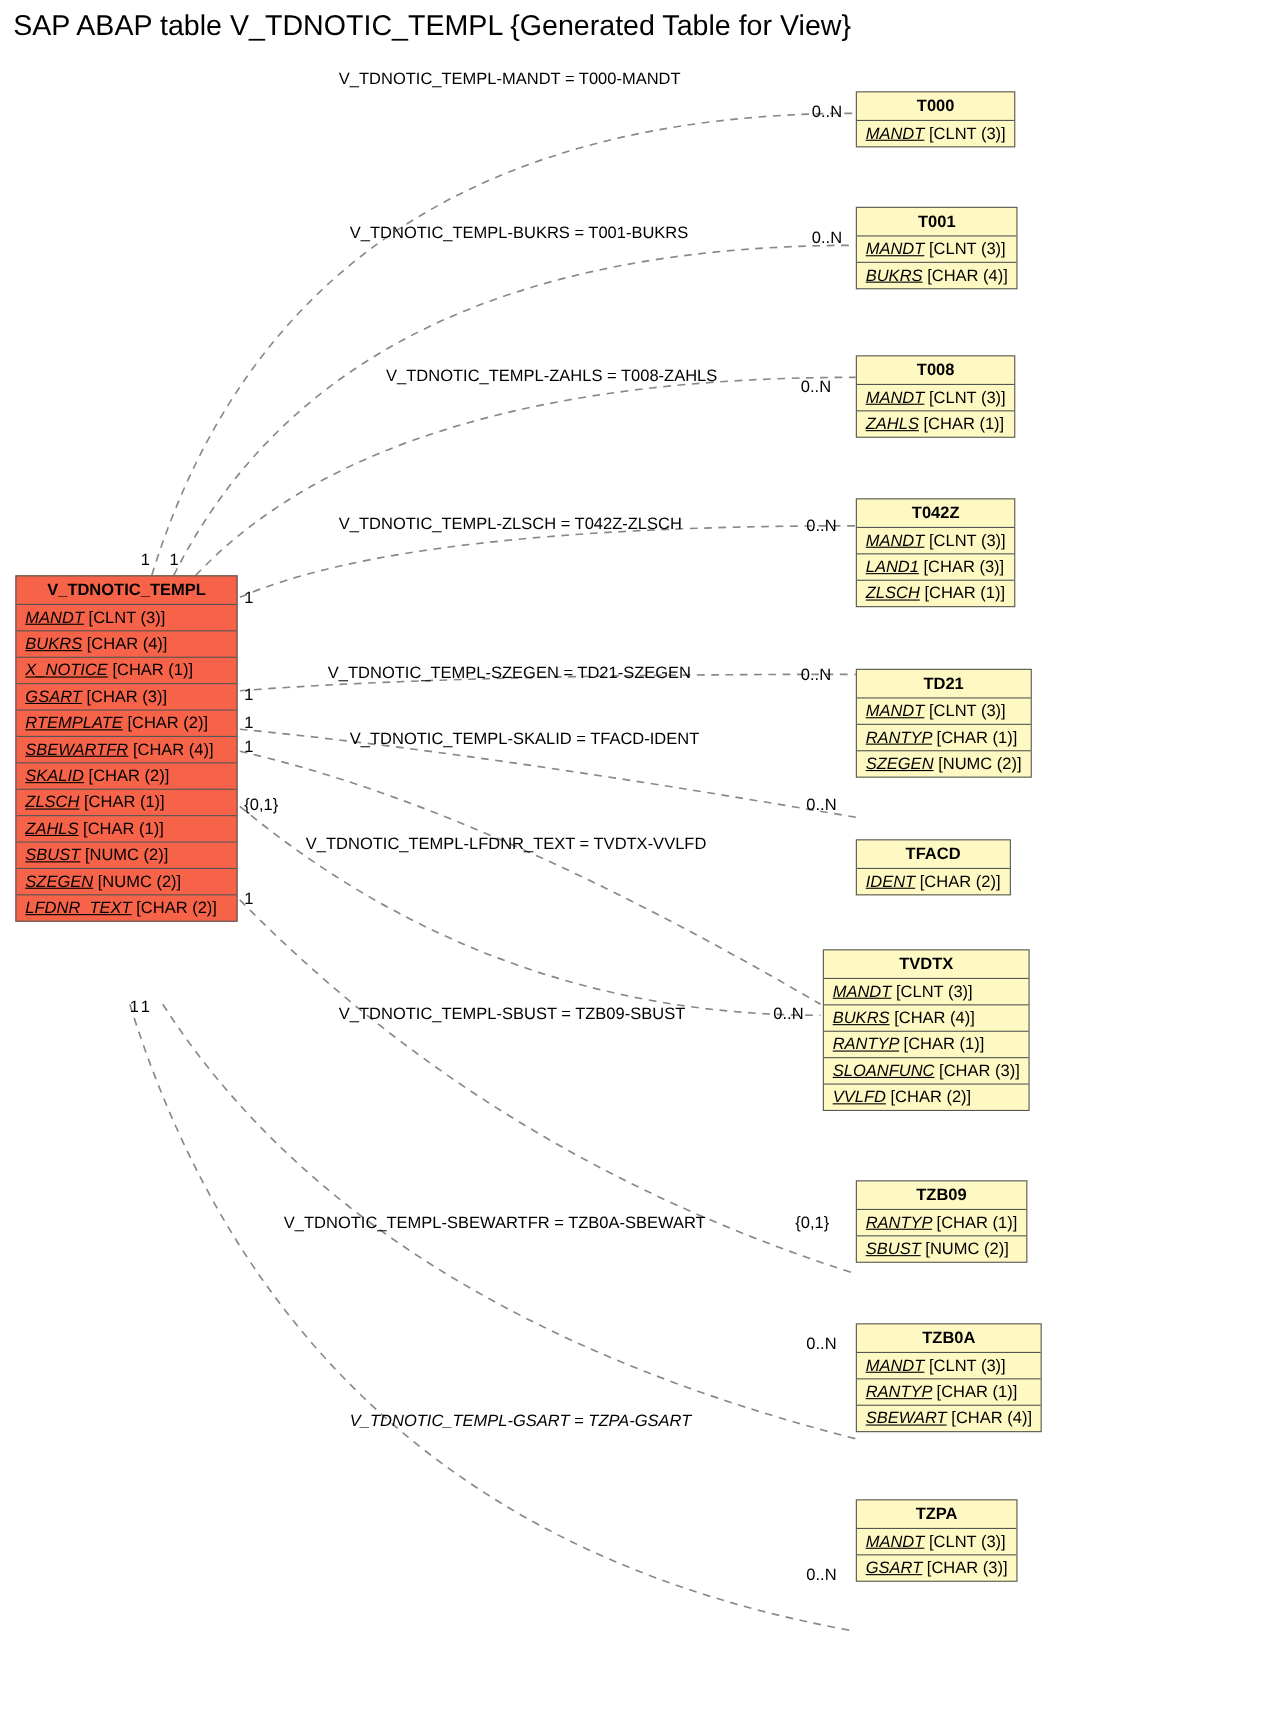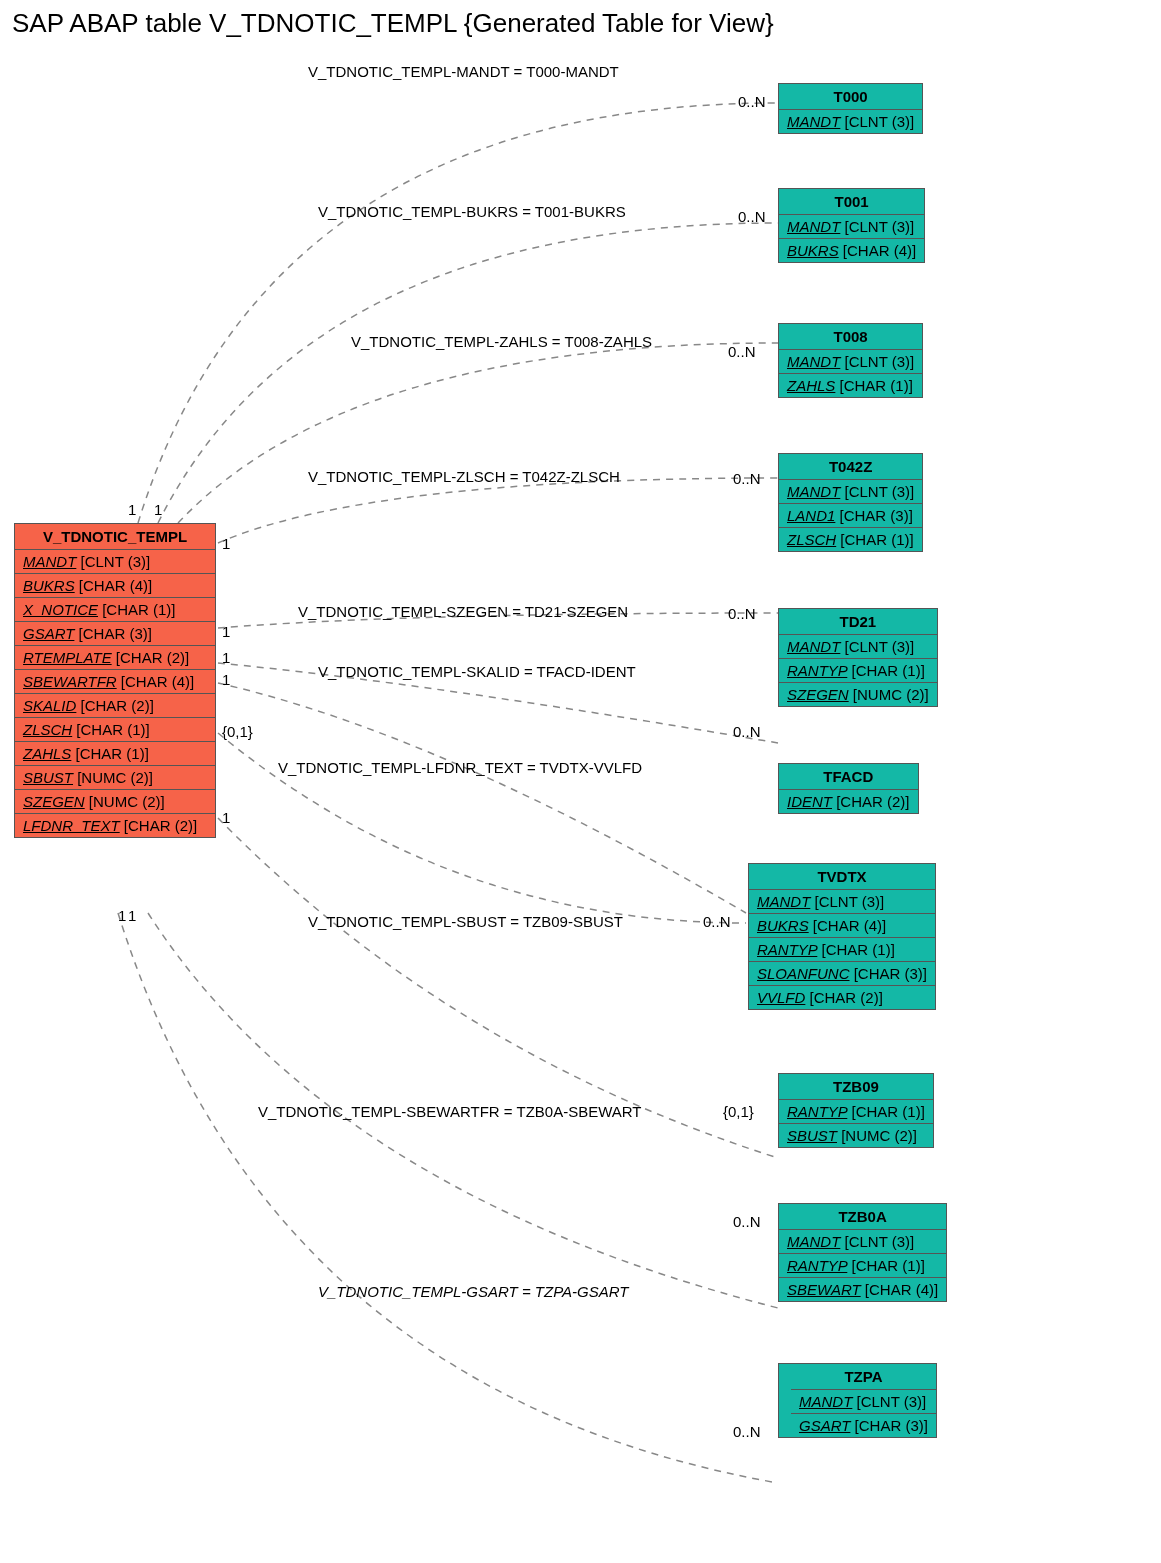"T000" .entity { background: #14b8a6 -> #fef9c3 }
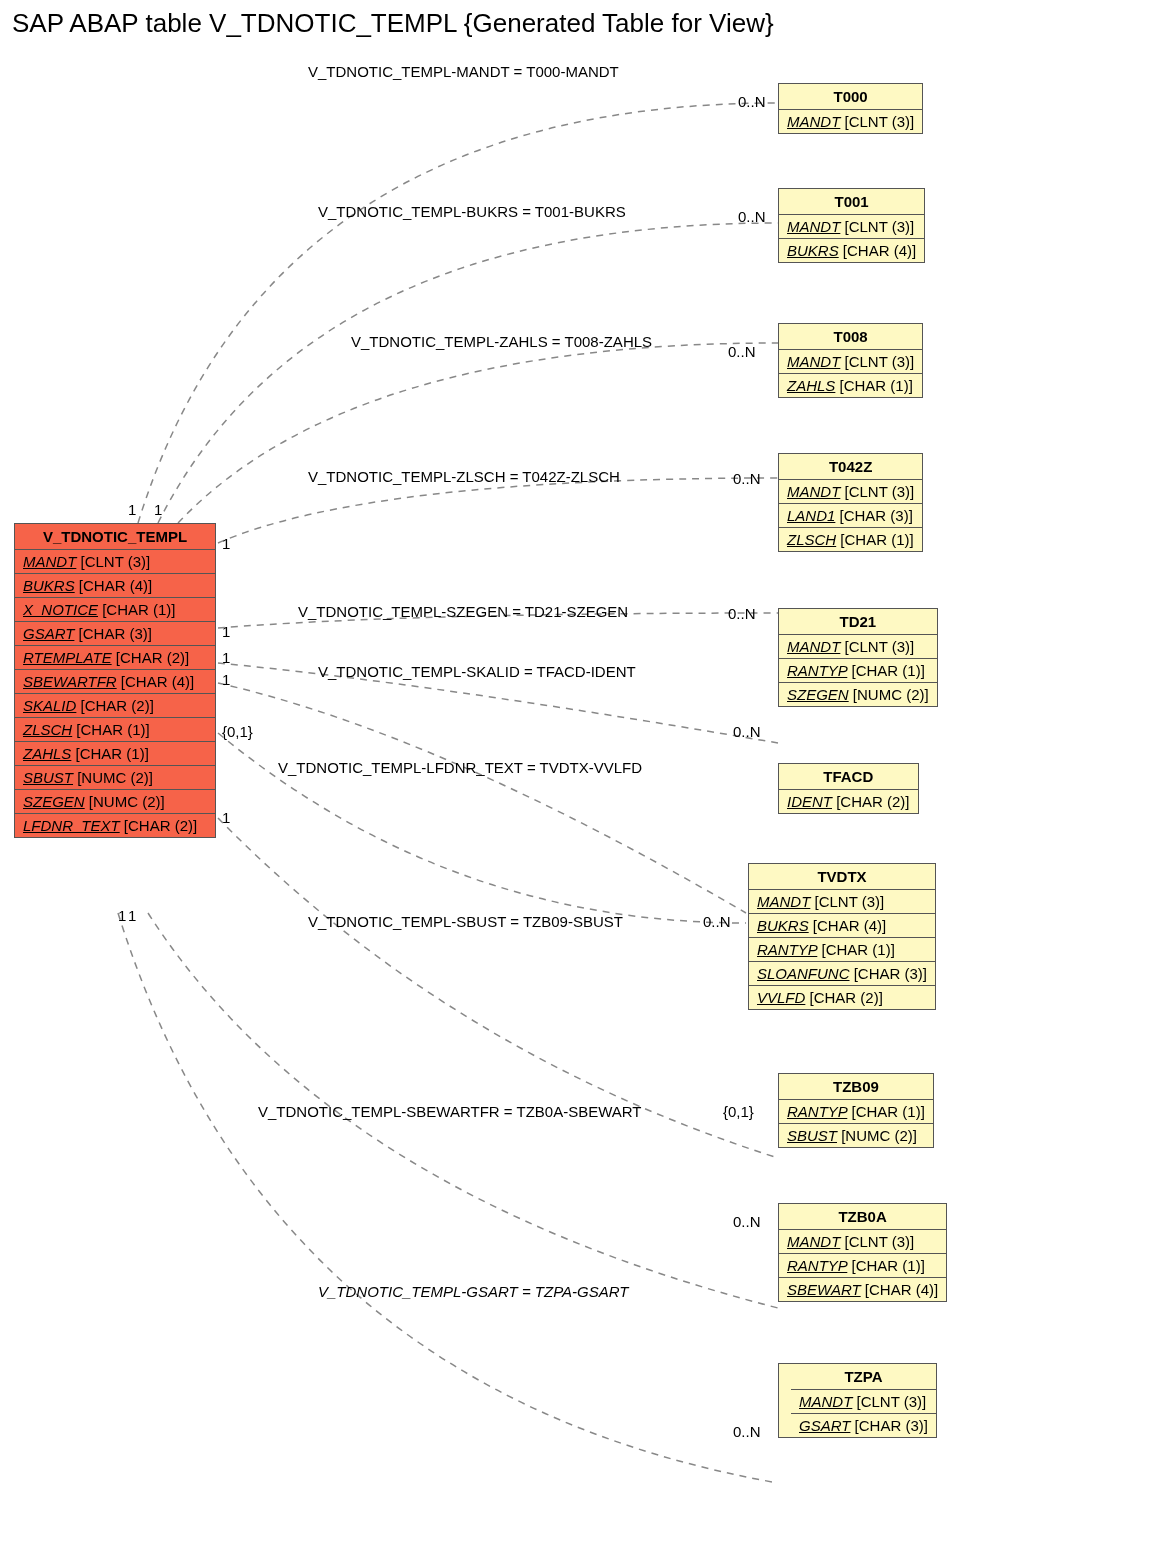"TZPA" div.entity { padding-left: 12px -> none }
